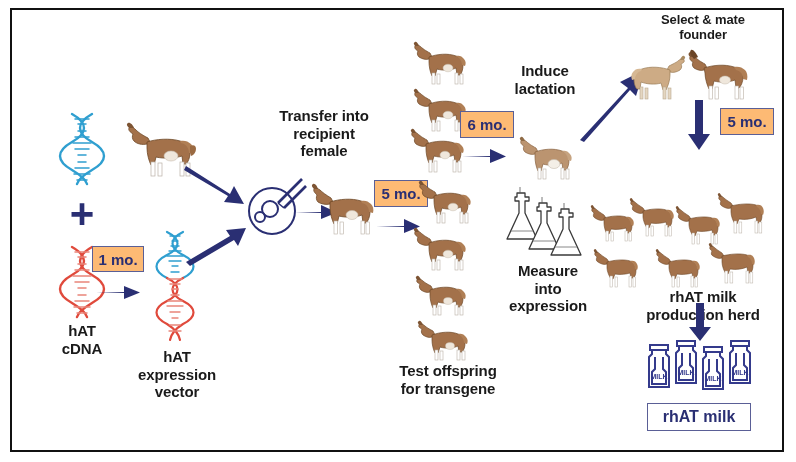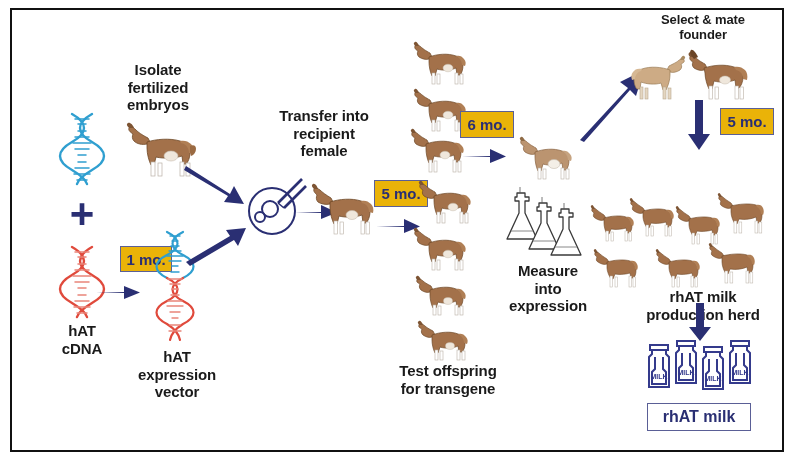"Isolate" div.lbl { html: <div>Isolate fertilized embryos</div> -> none }
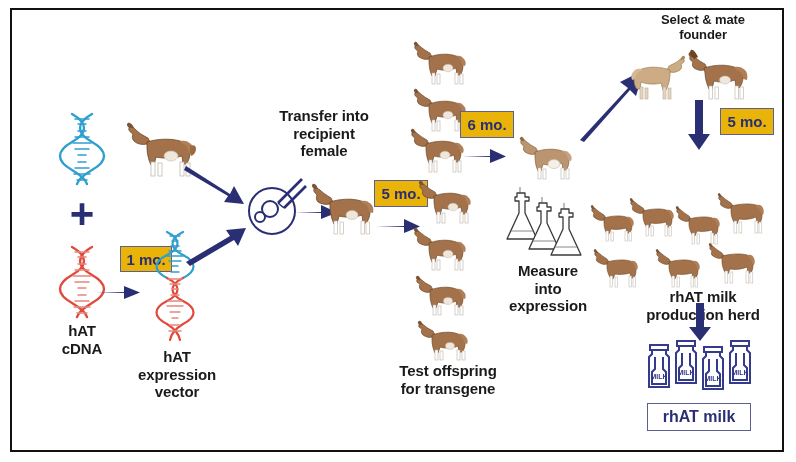"Induce" div.lbl { html: none -> <div>Induce lactation</div> }
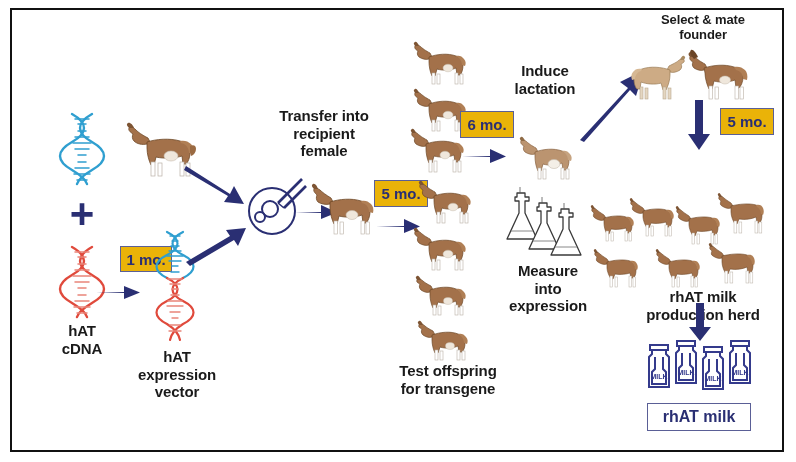"6 mo." .timebox { background: #eab308 -> #fdba74 }
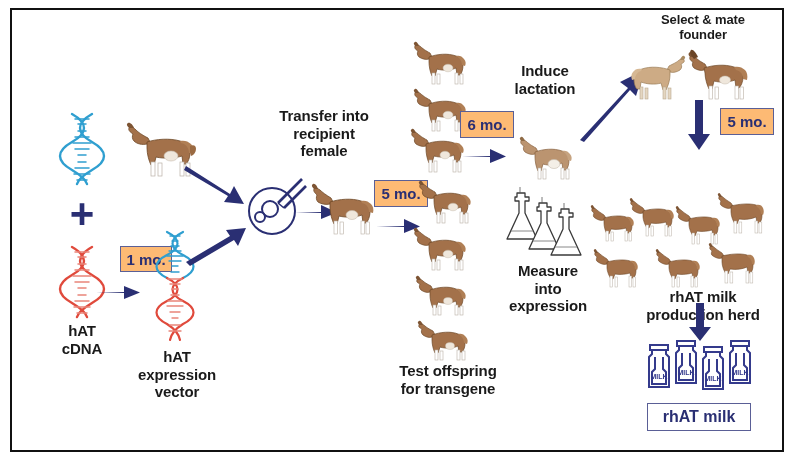"1 mo." div.timebox { margin-left: 28px -> none }
